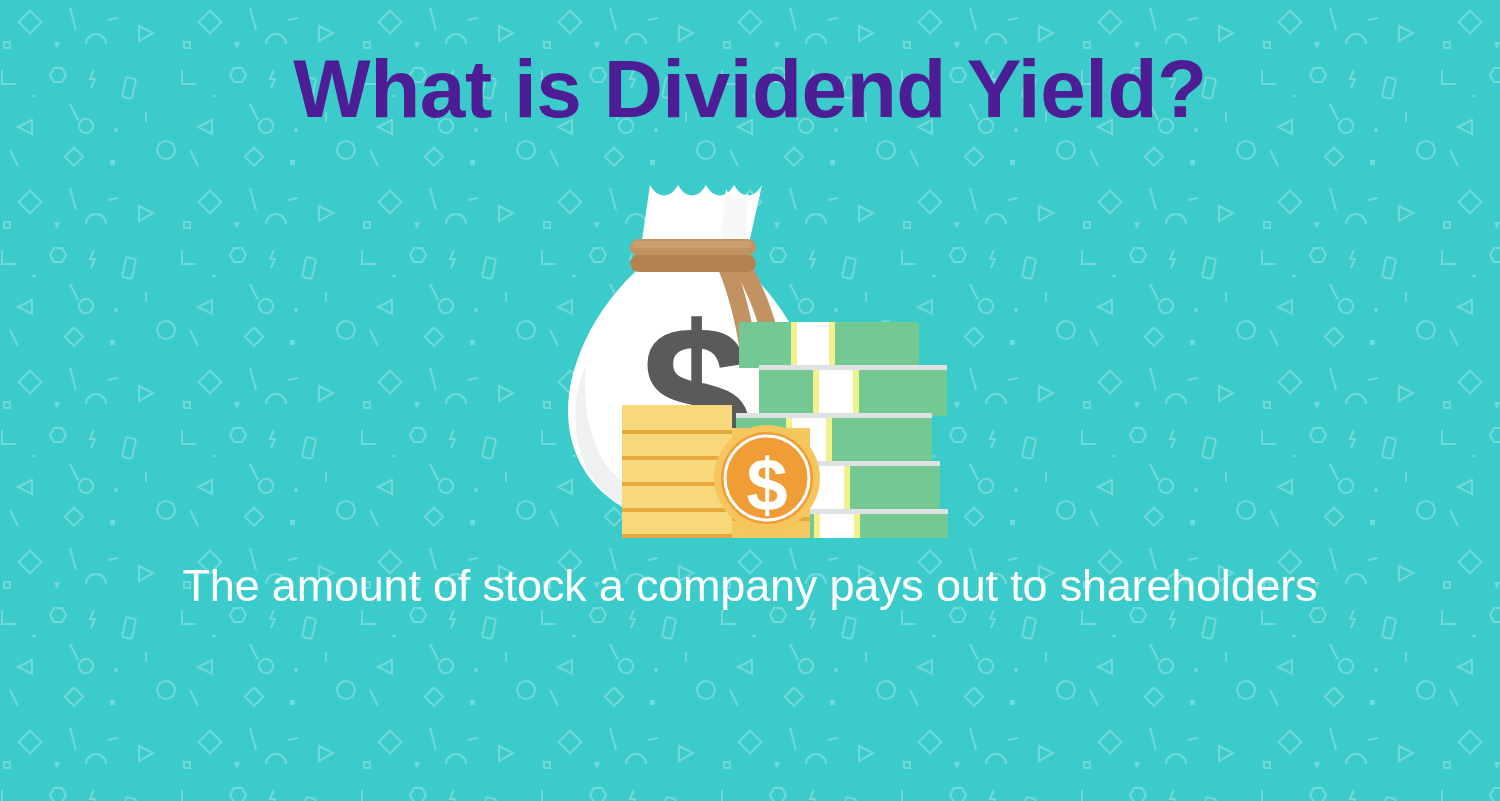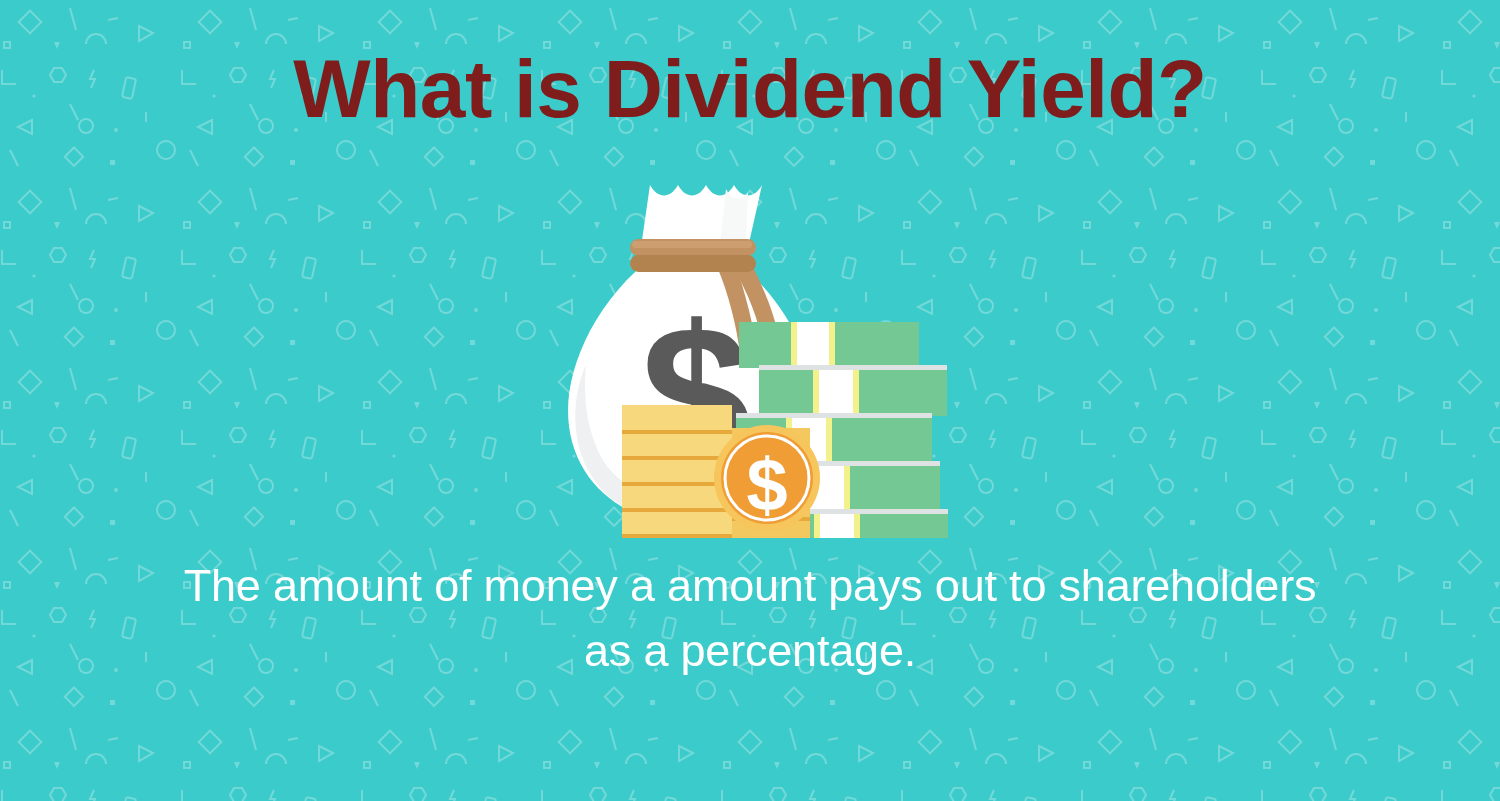"What is Dividend Yield?" #title { color: #7f1d1d -> #4c1d95 }
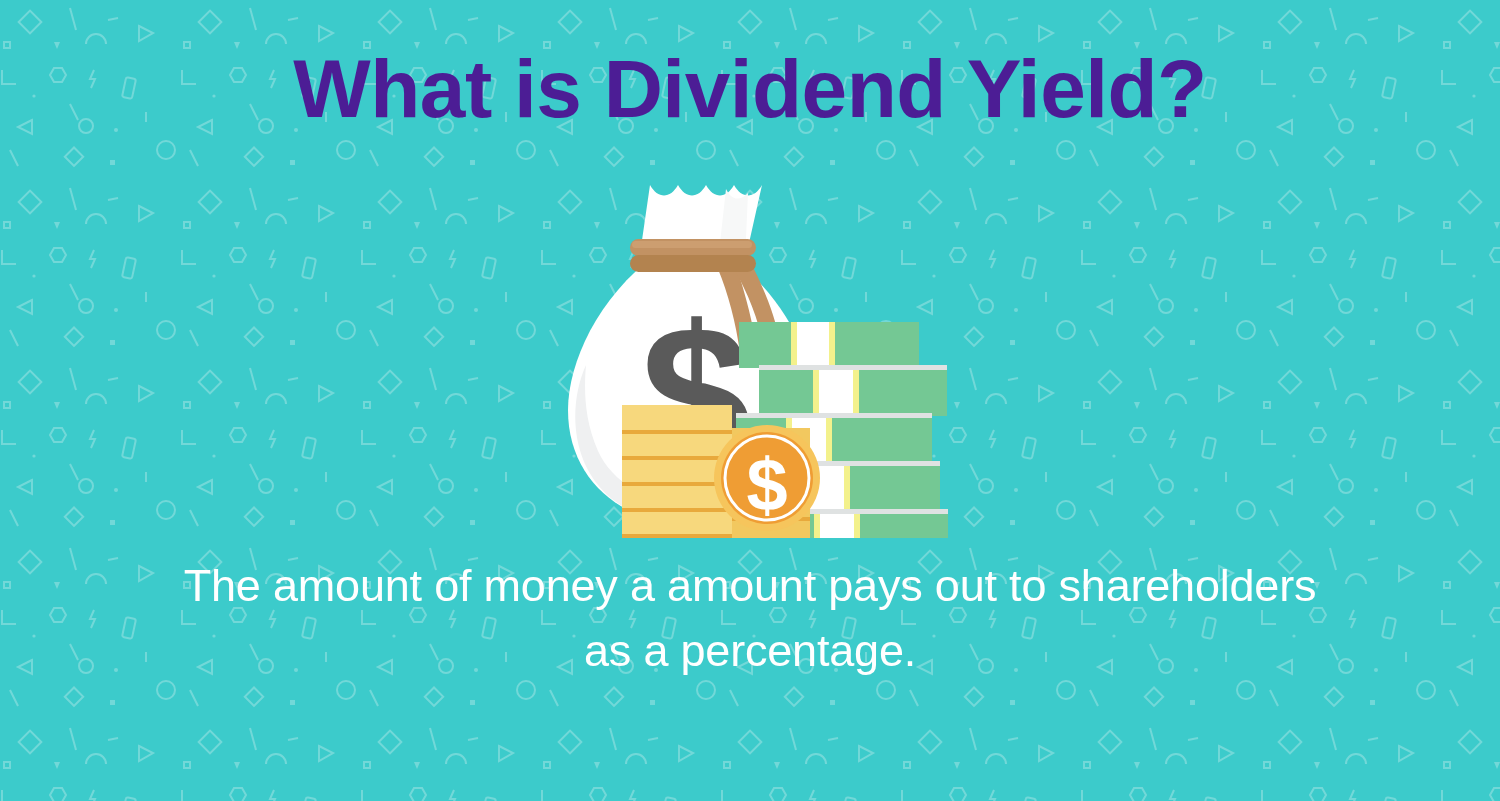"The amount of money a" span.line { text: money a amount -> stock a company }
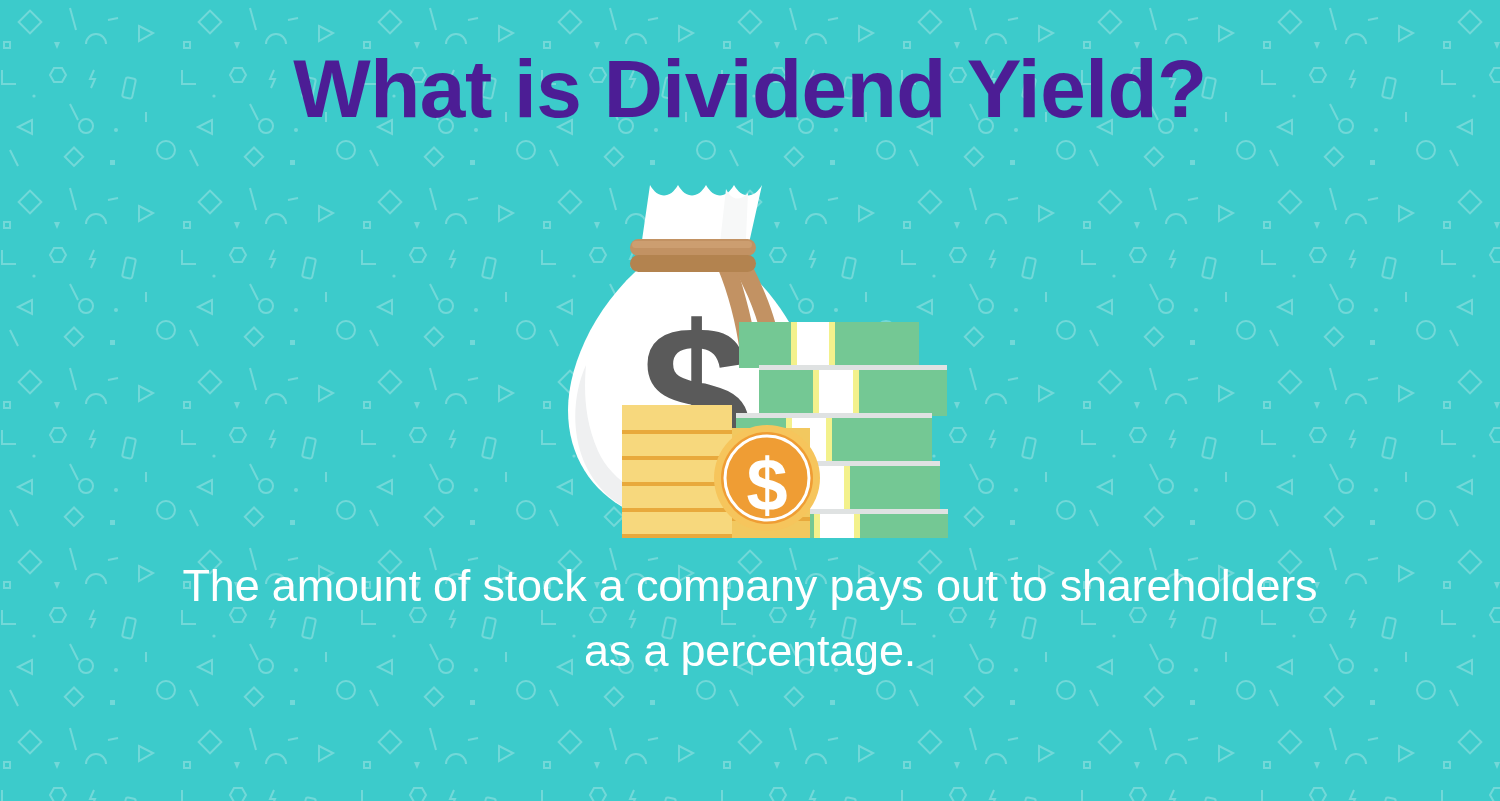"as a percentage." span.line { html: <span>as a percentage.</span> -> none }
